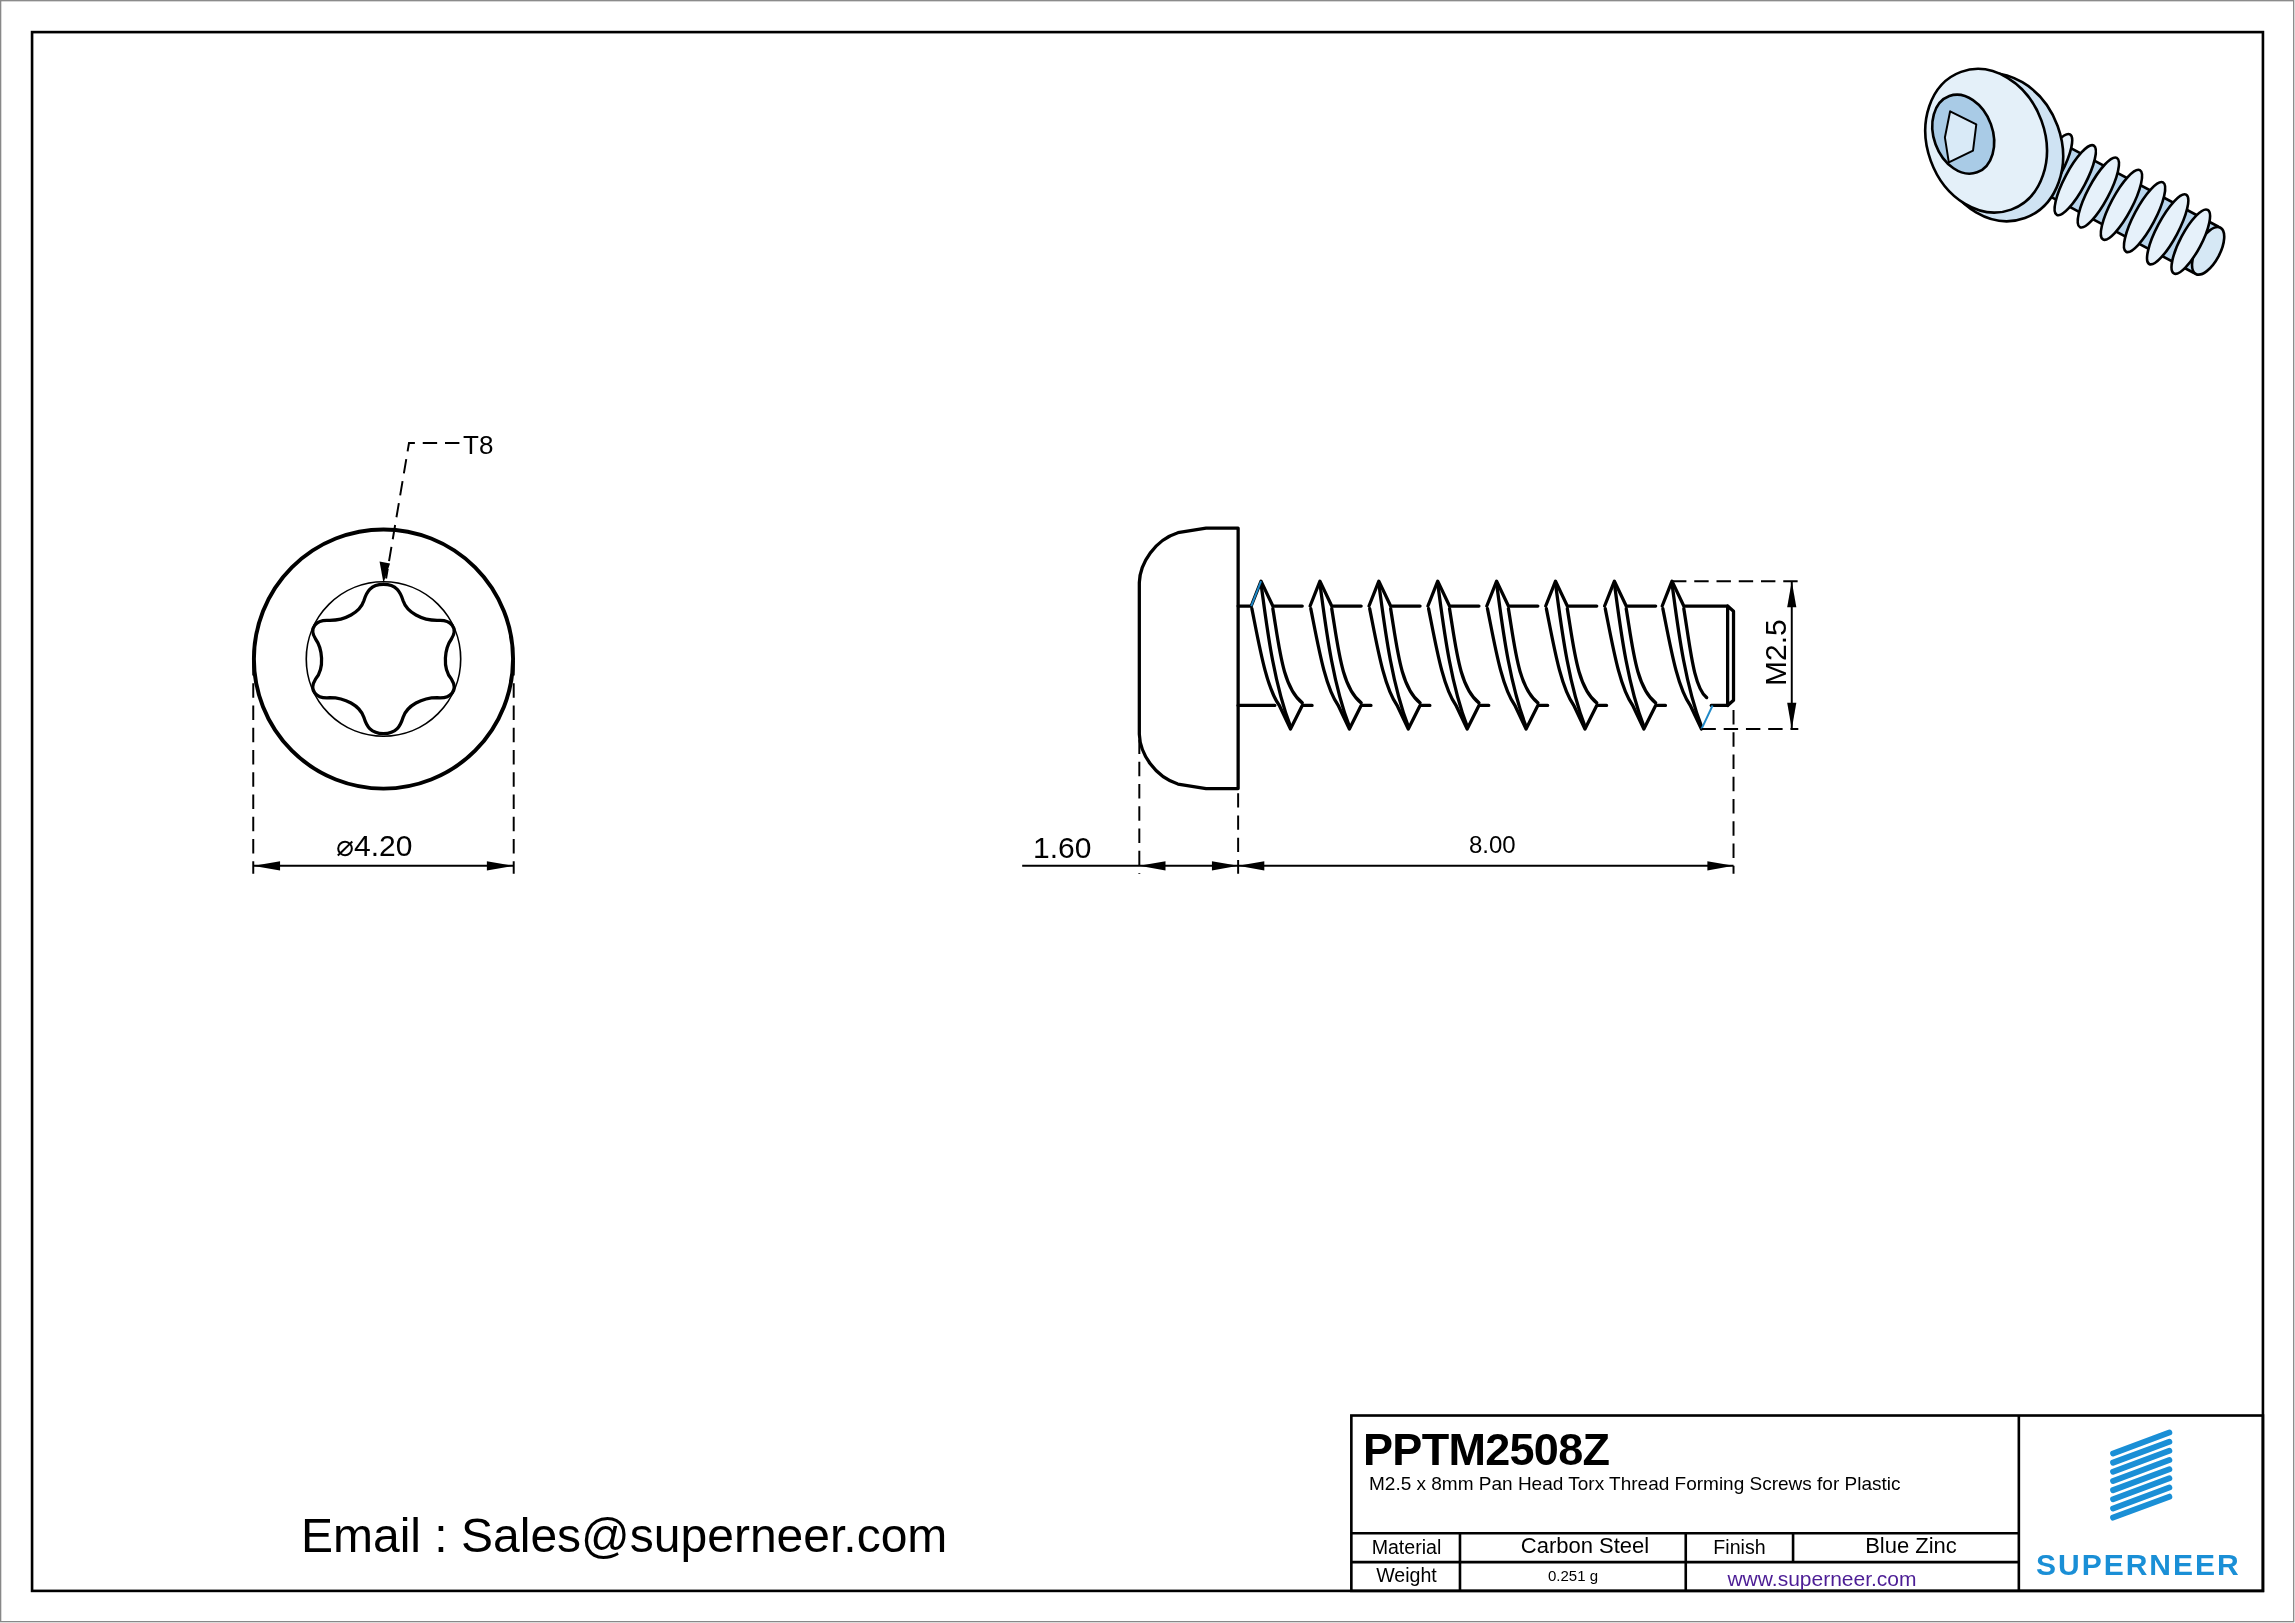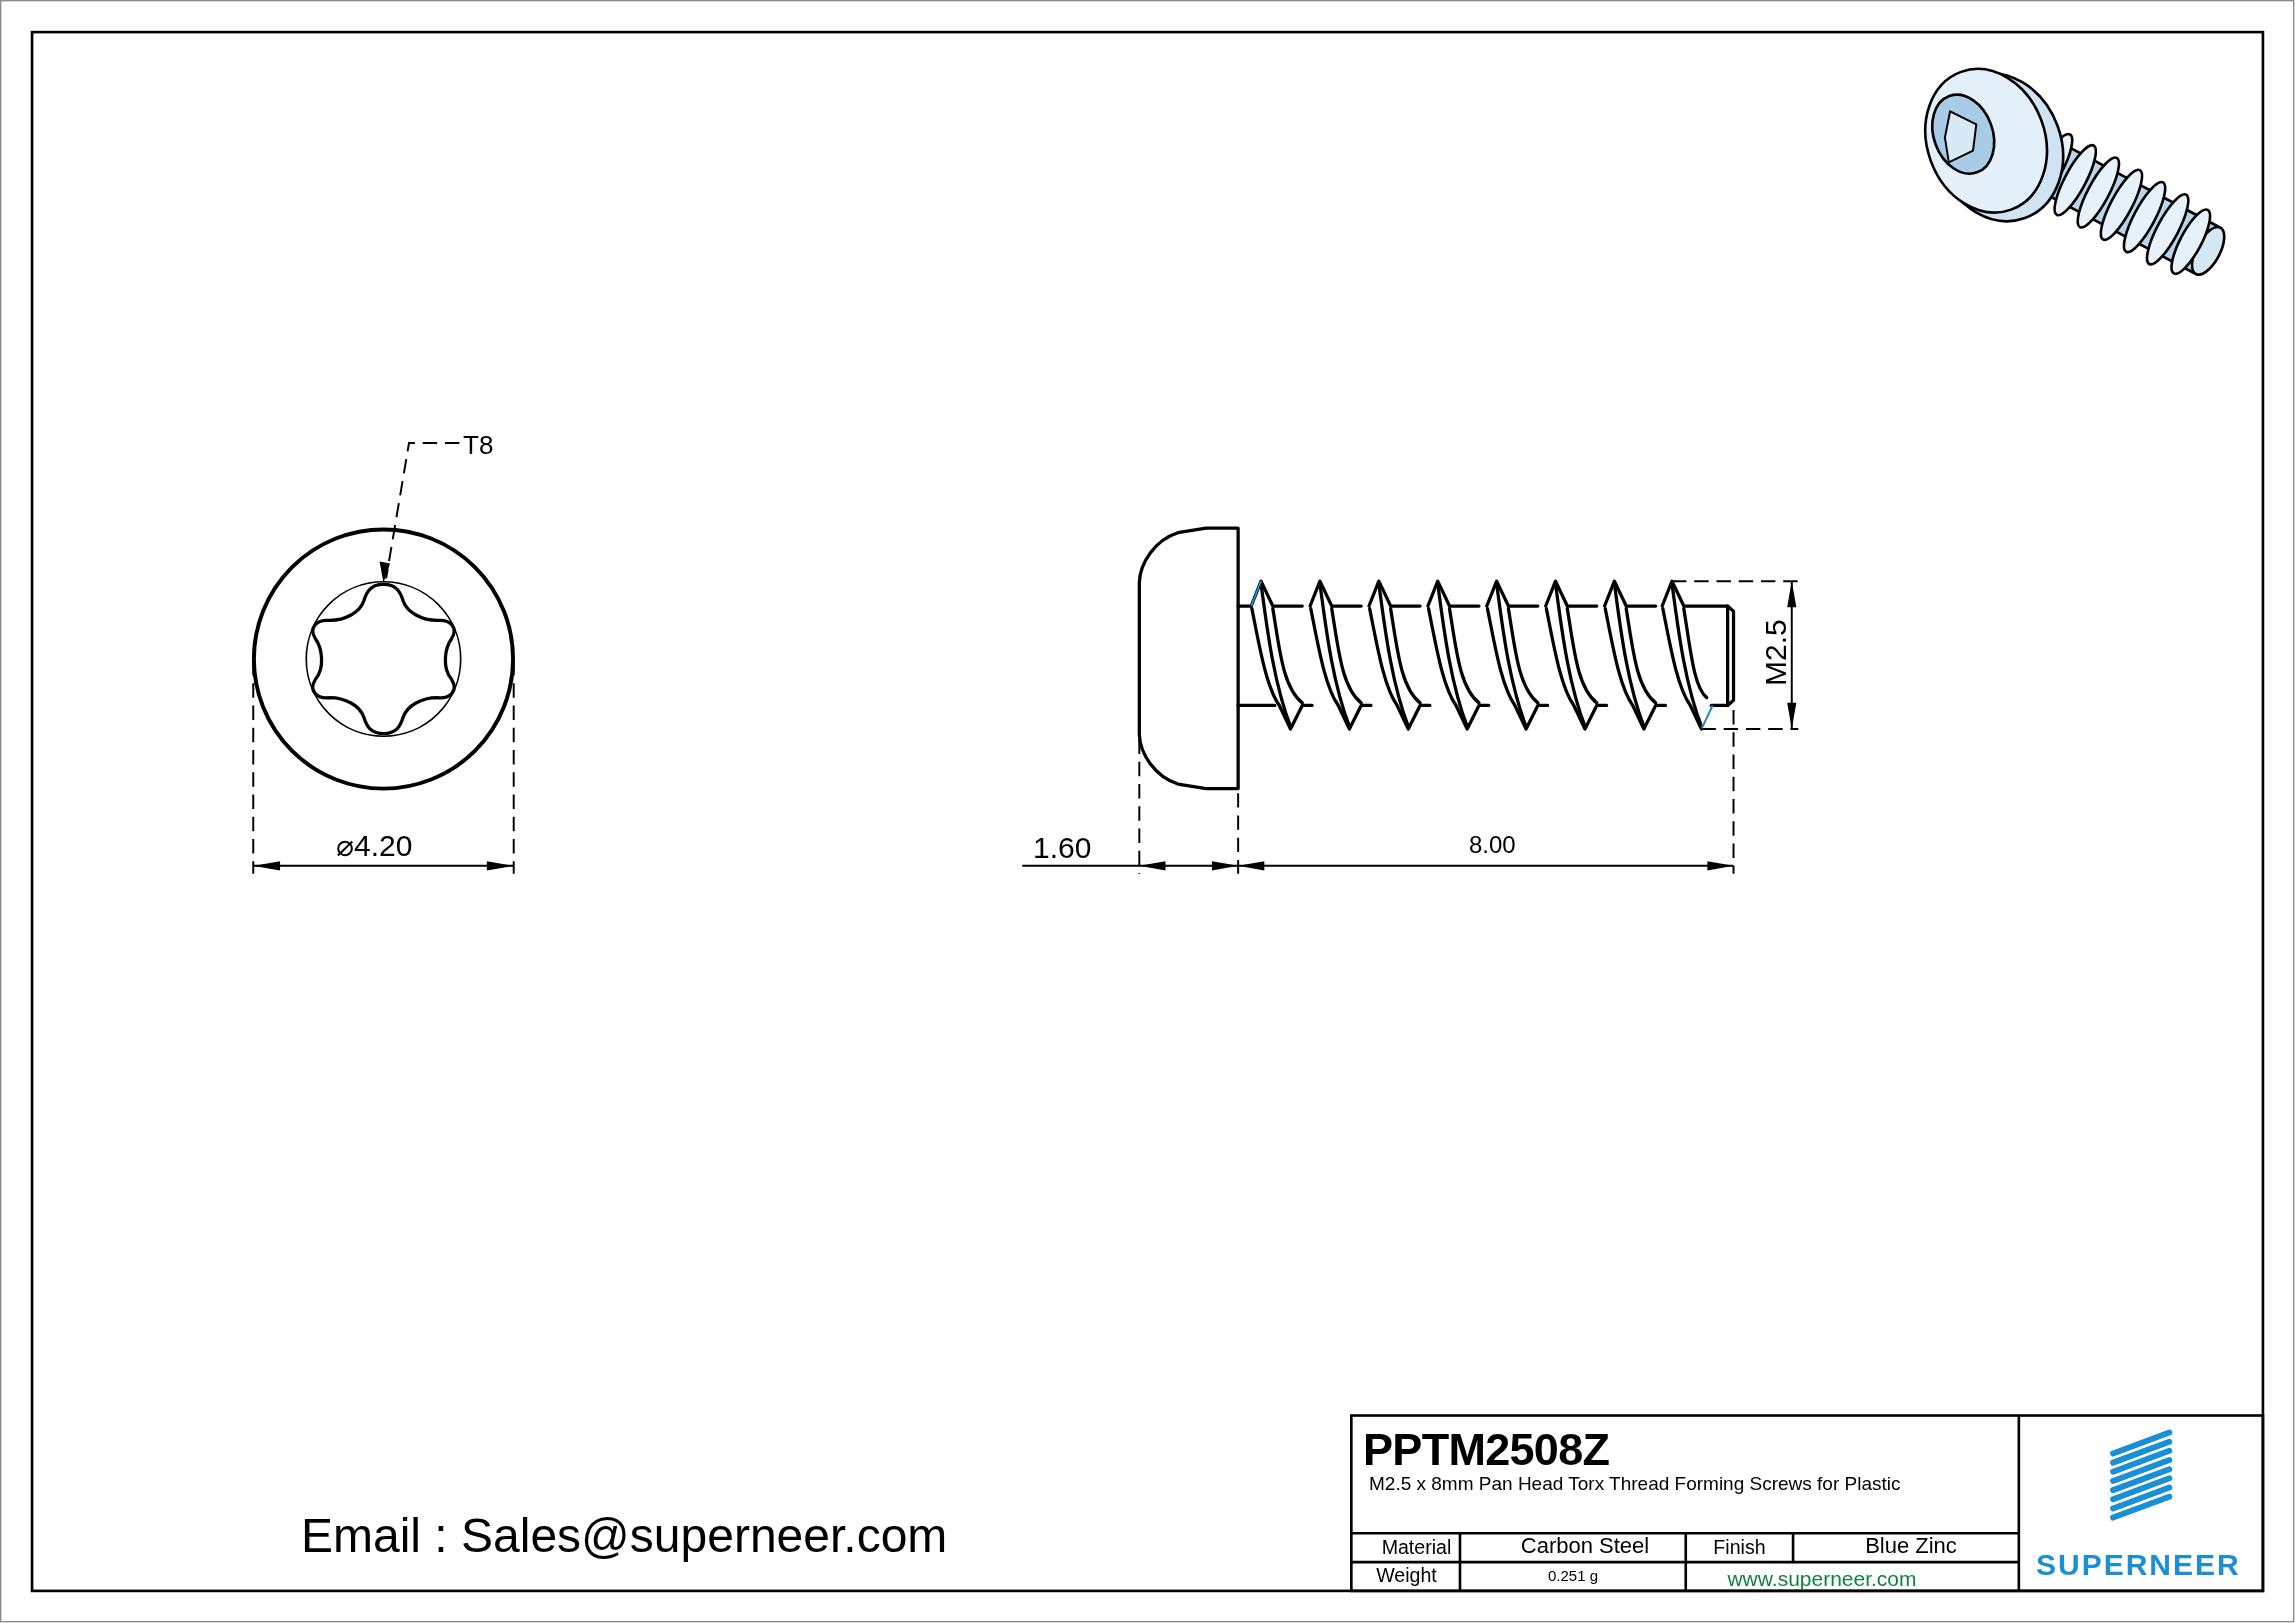"Material" div.overlay { padding-left: 10px -> none }
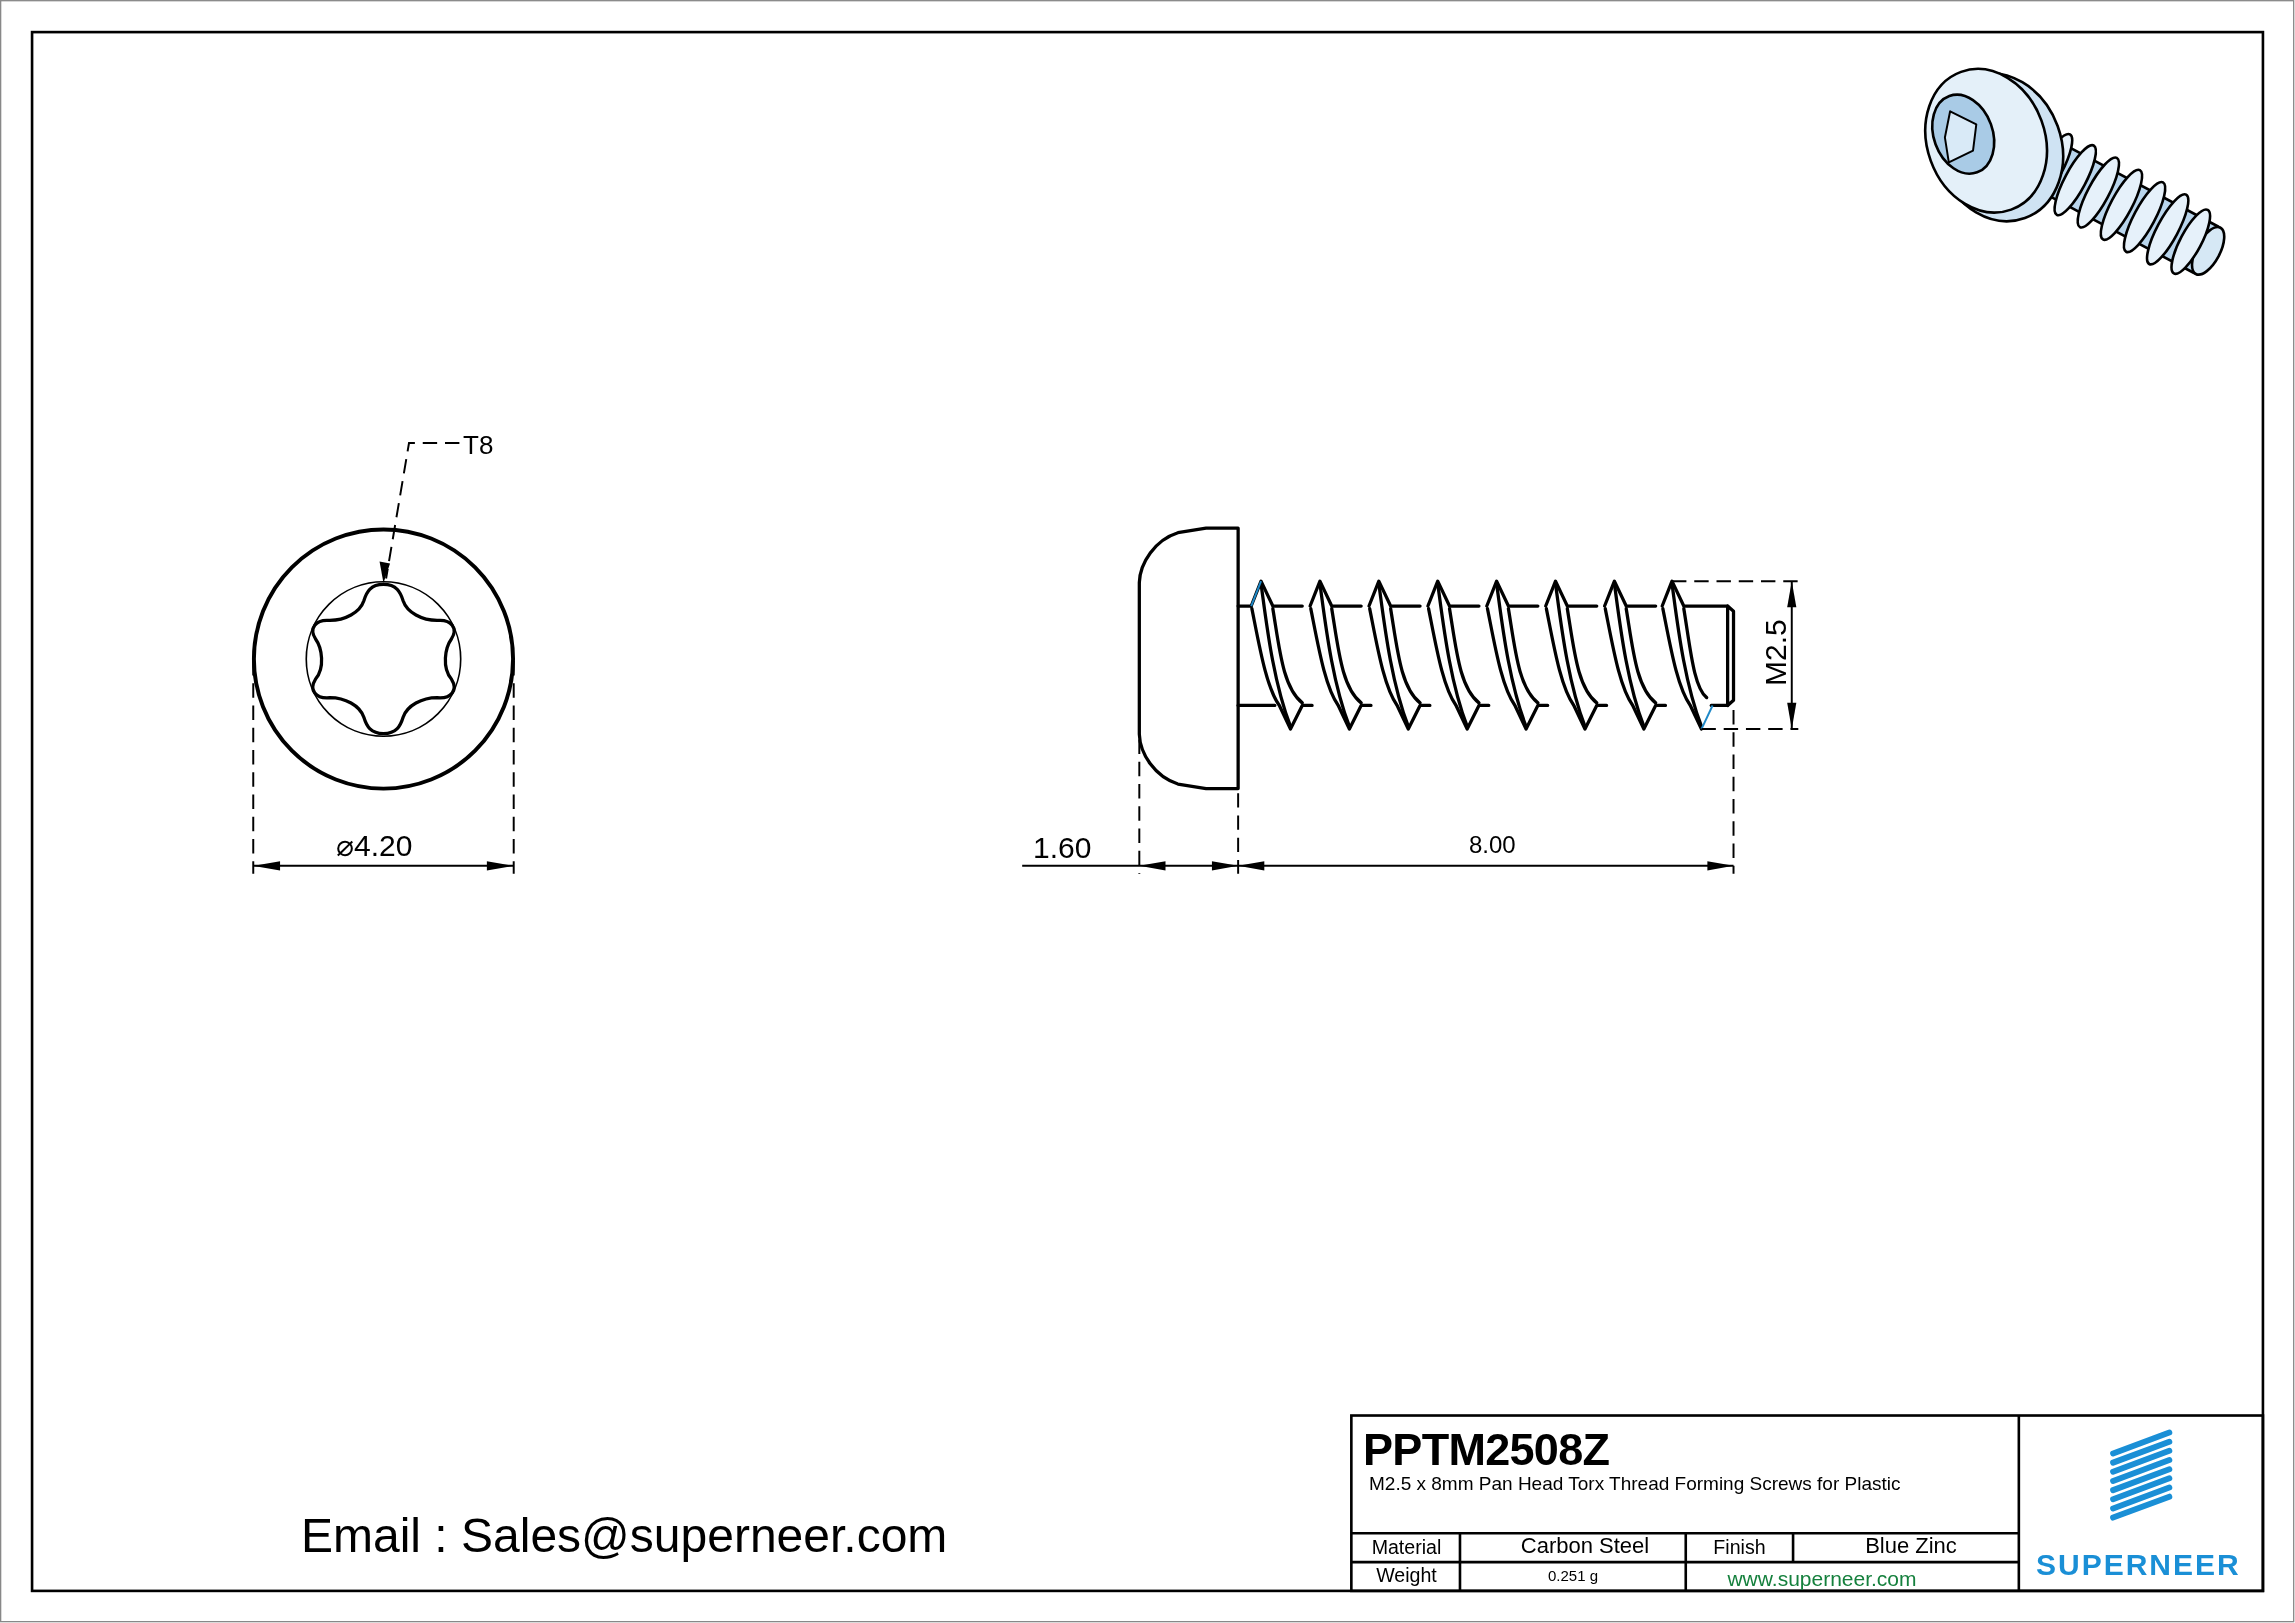"www.superneer.com" div.overlay { color: #15803d -> #4c1d95 }
